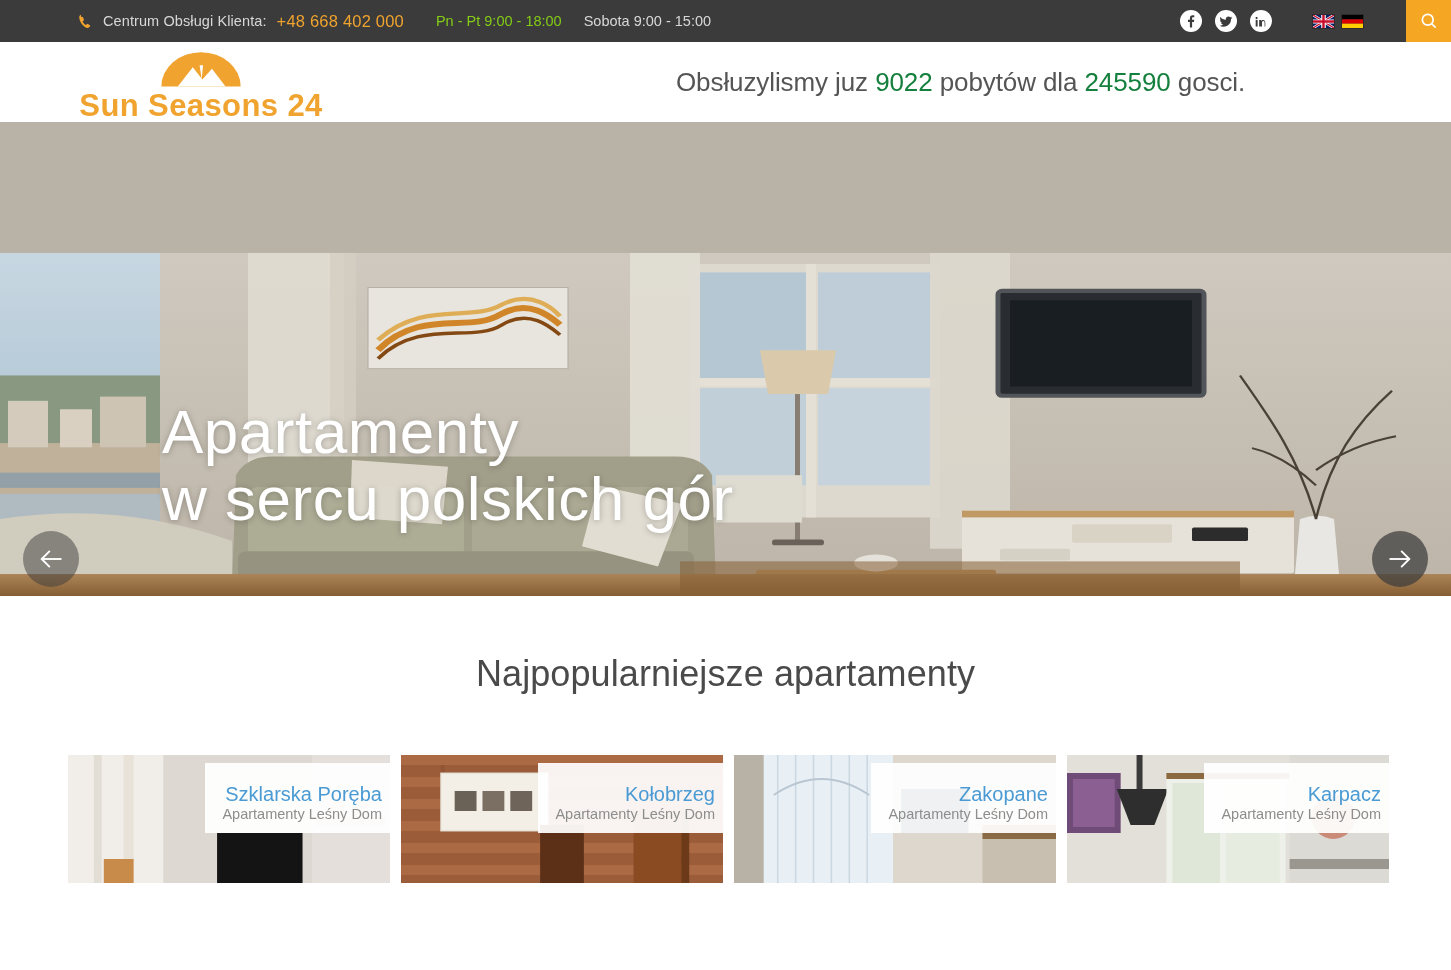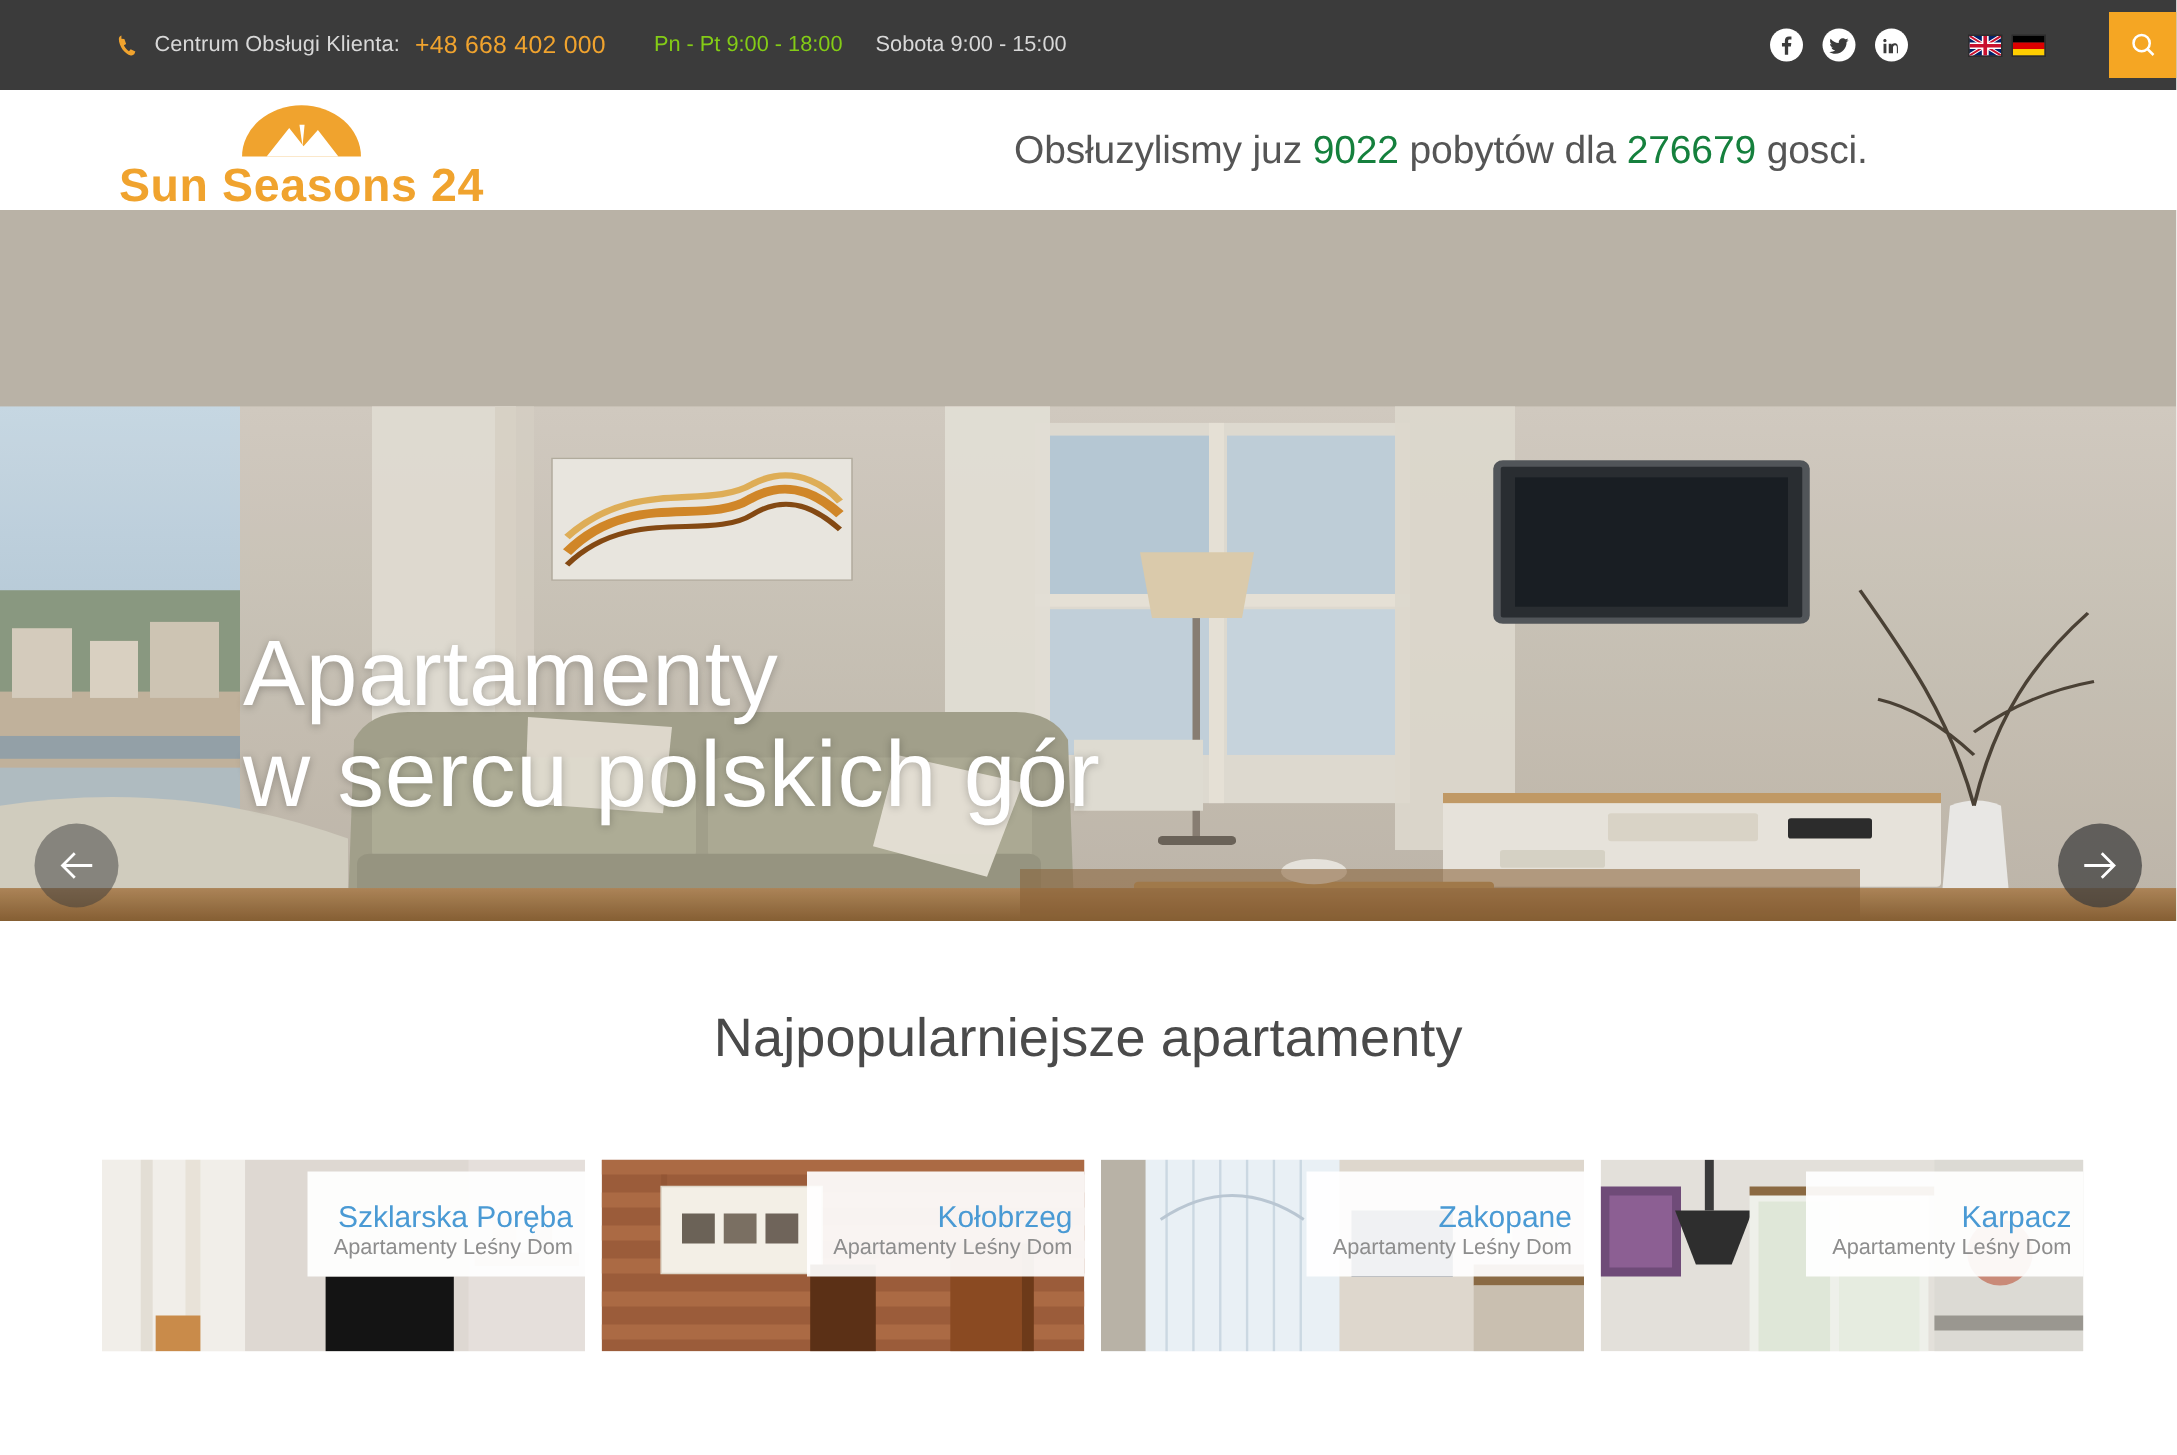"Centrum Obsługi Klienta:" .topbar { height: 60px -> 42px }
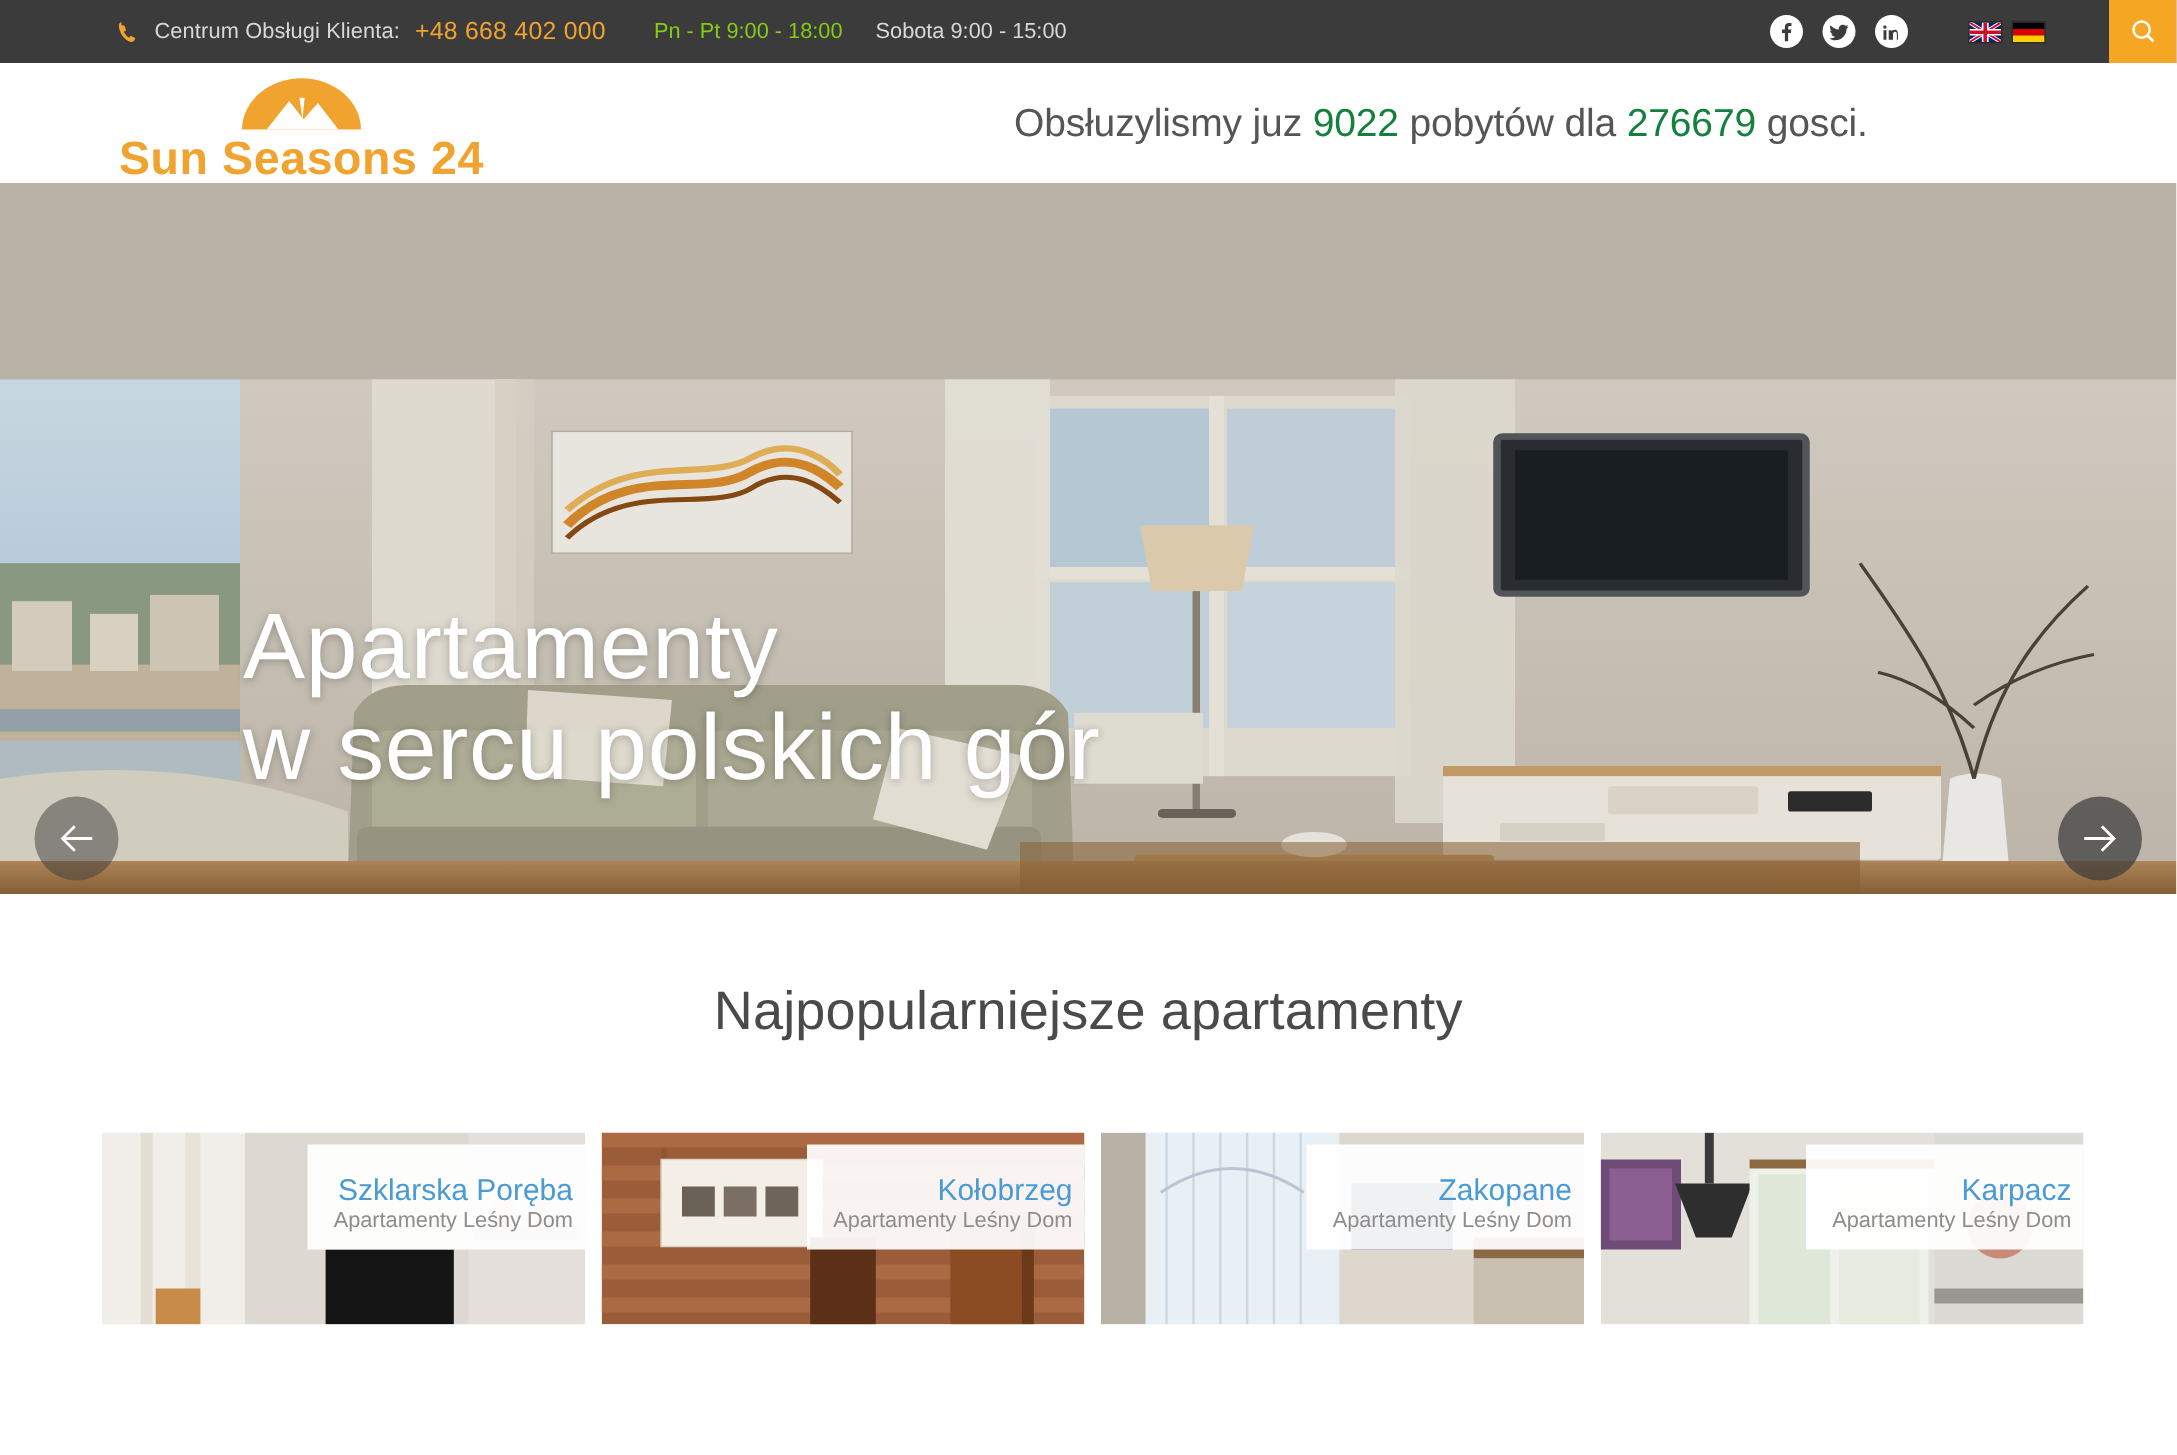"276679" span.num { text: 276679 -> 245590 }
